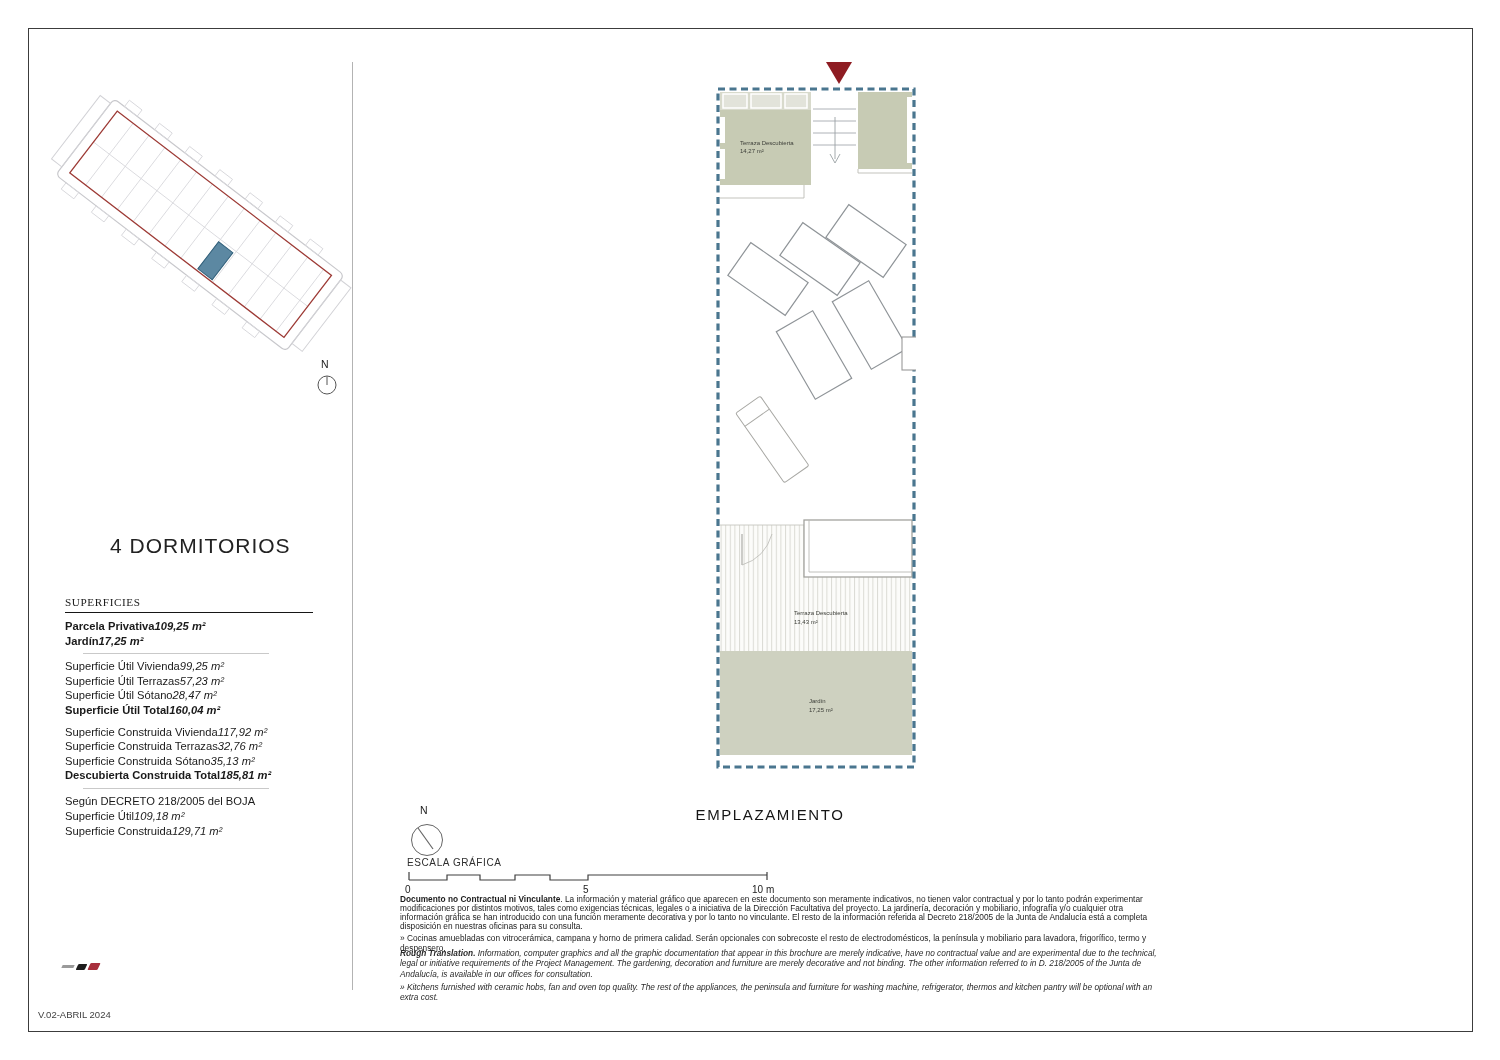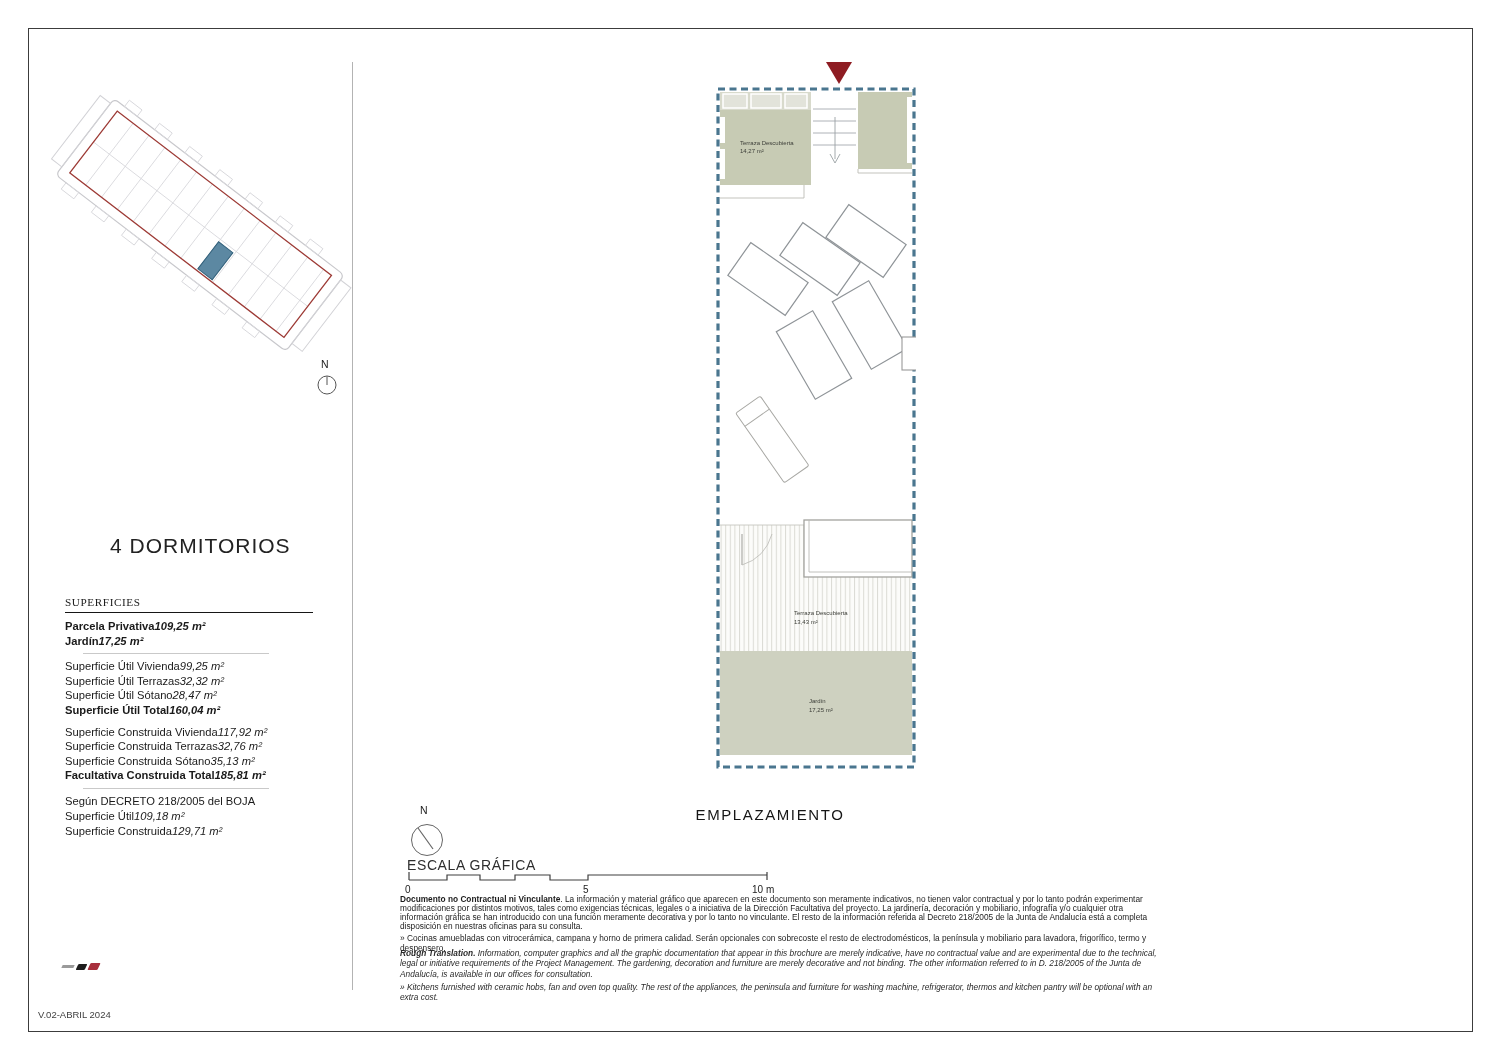"32,32 m²" span.tval { text: 32,32 -> 57,23 }
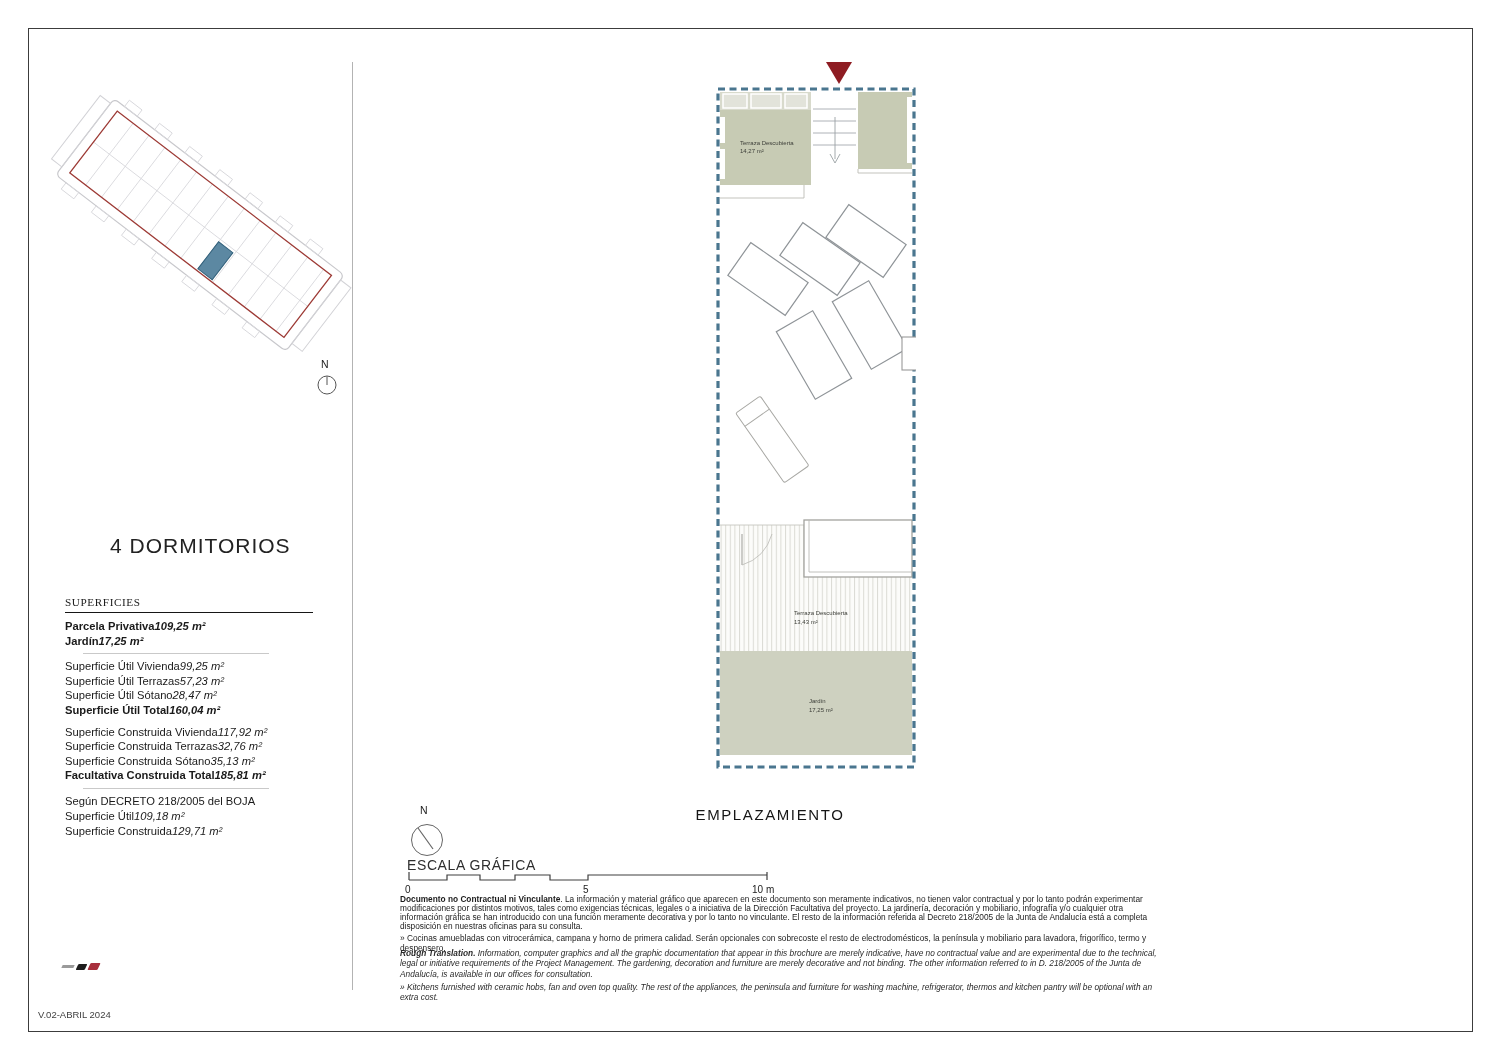"Facultativa Construida Total" span.tlabel { text: Facultativa -> Descubierta }
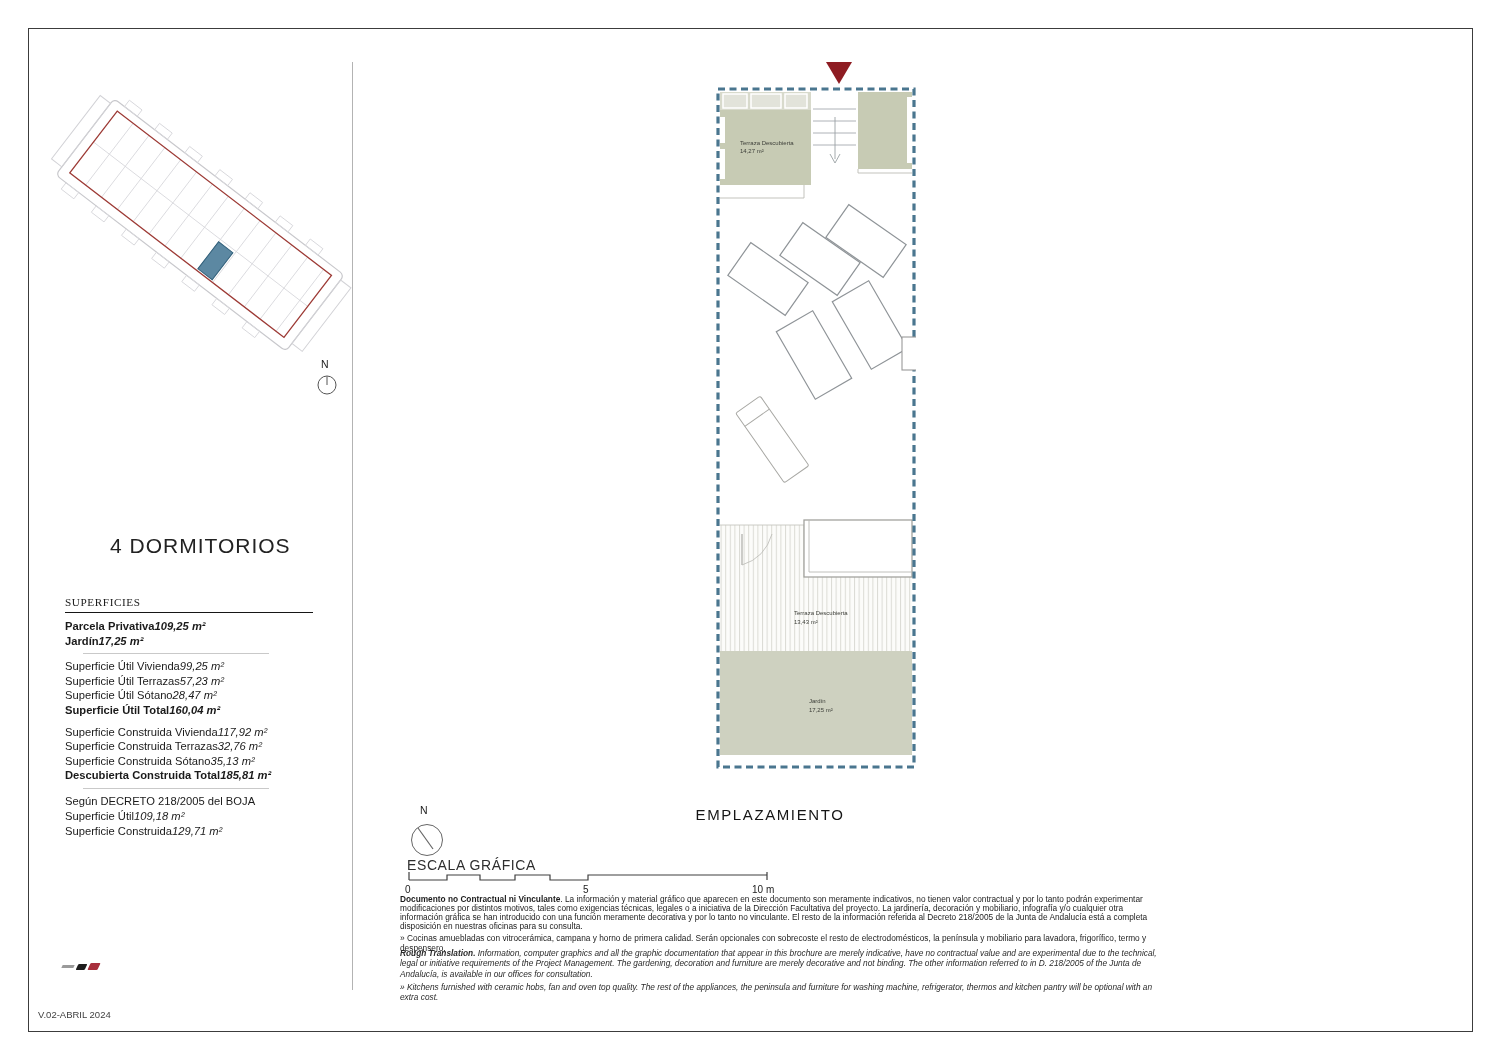"ESCALA GRÁFICA" .escala { font-size: 14px -> 10px }
